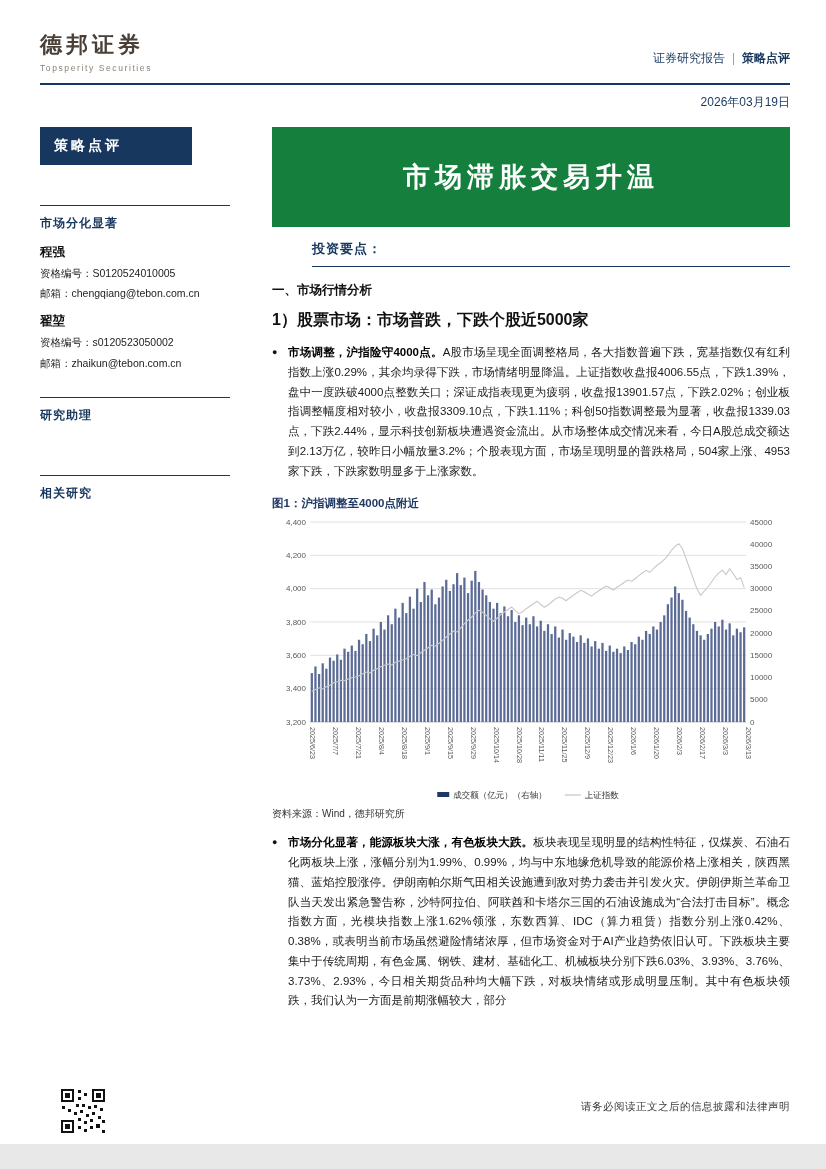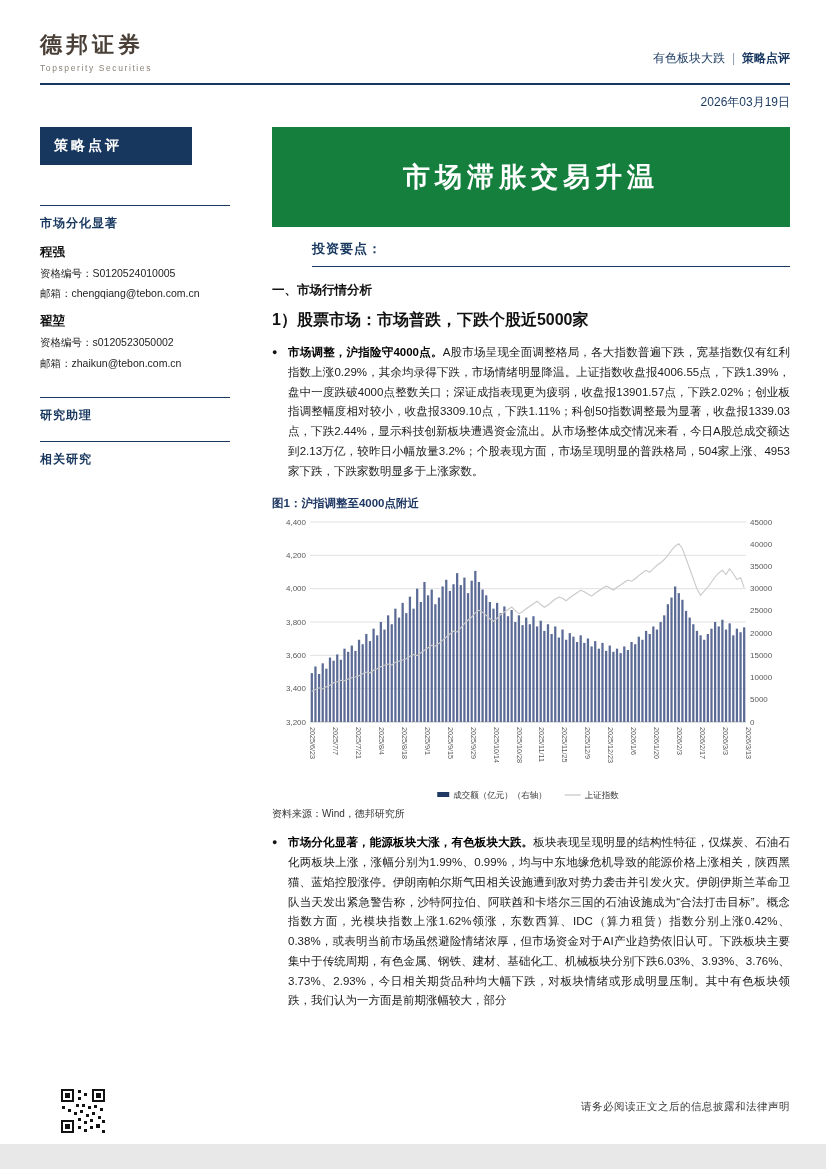"有色板块大跌" span { text: 有色板块大跌 -> 证券研究报告 }
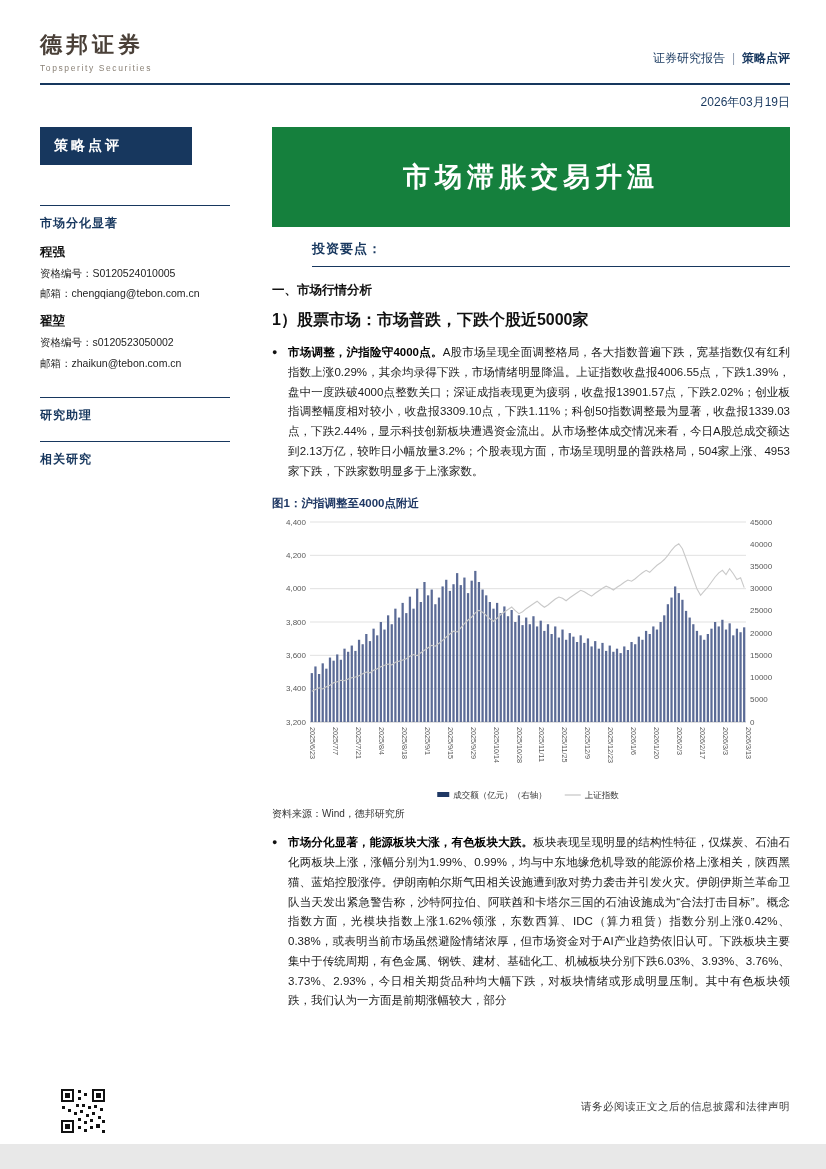"相关研究" .sec-related { margin-top: 17px -> 51px }
